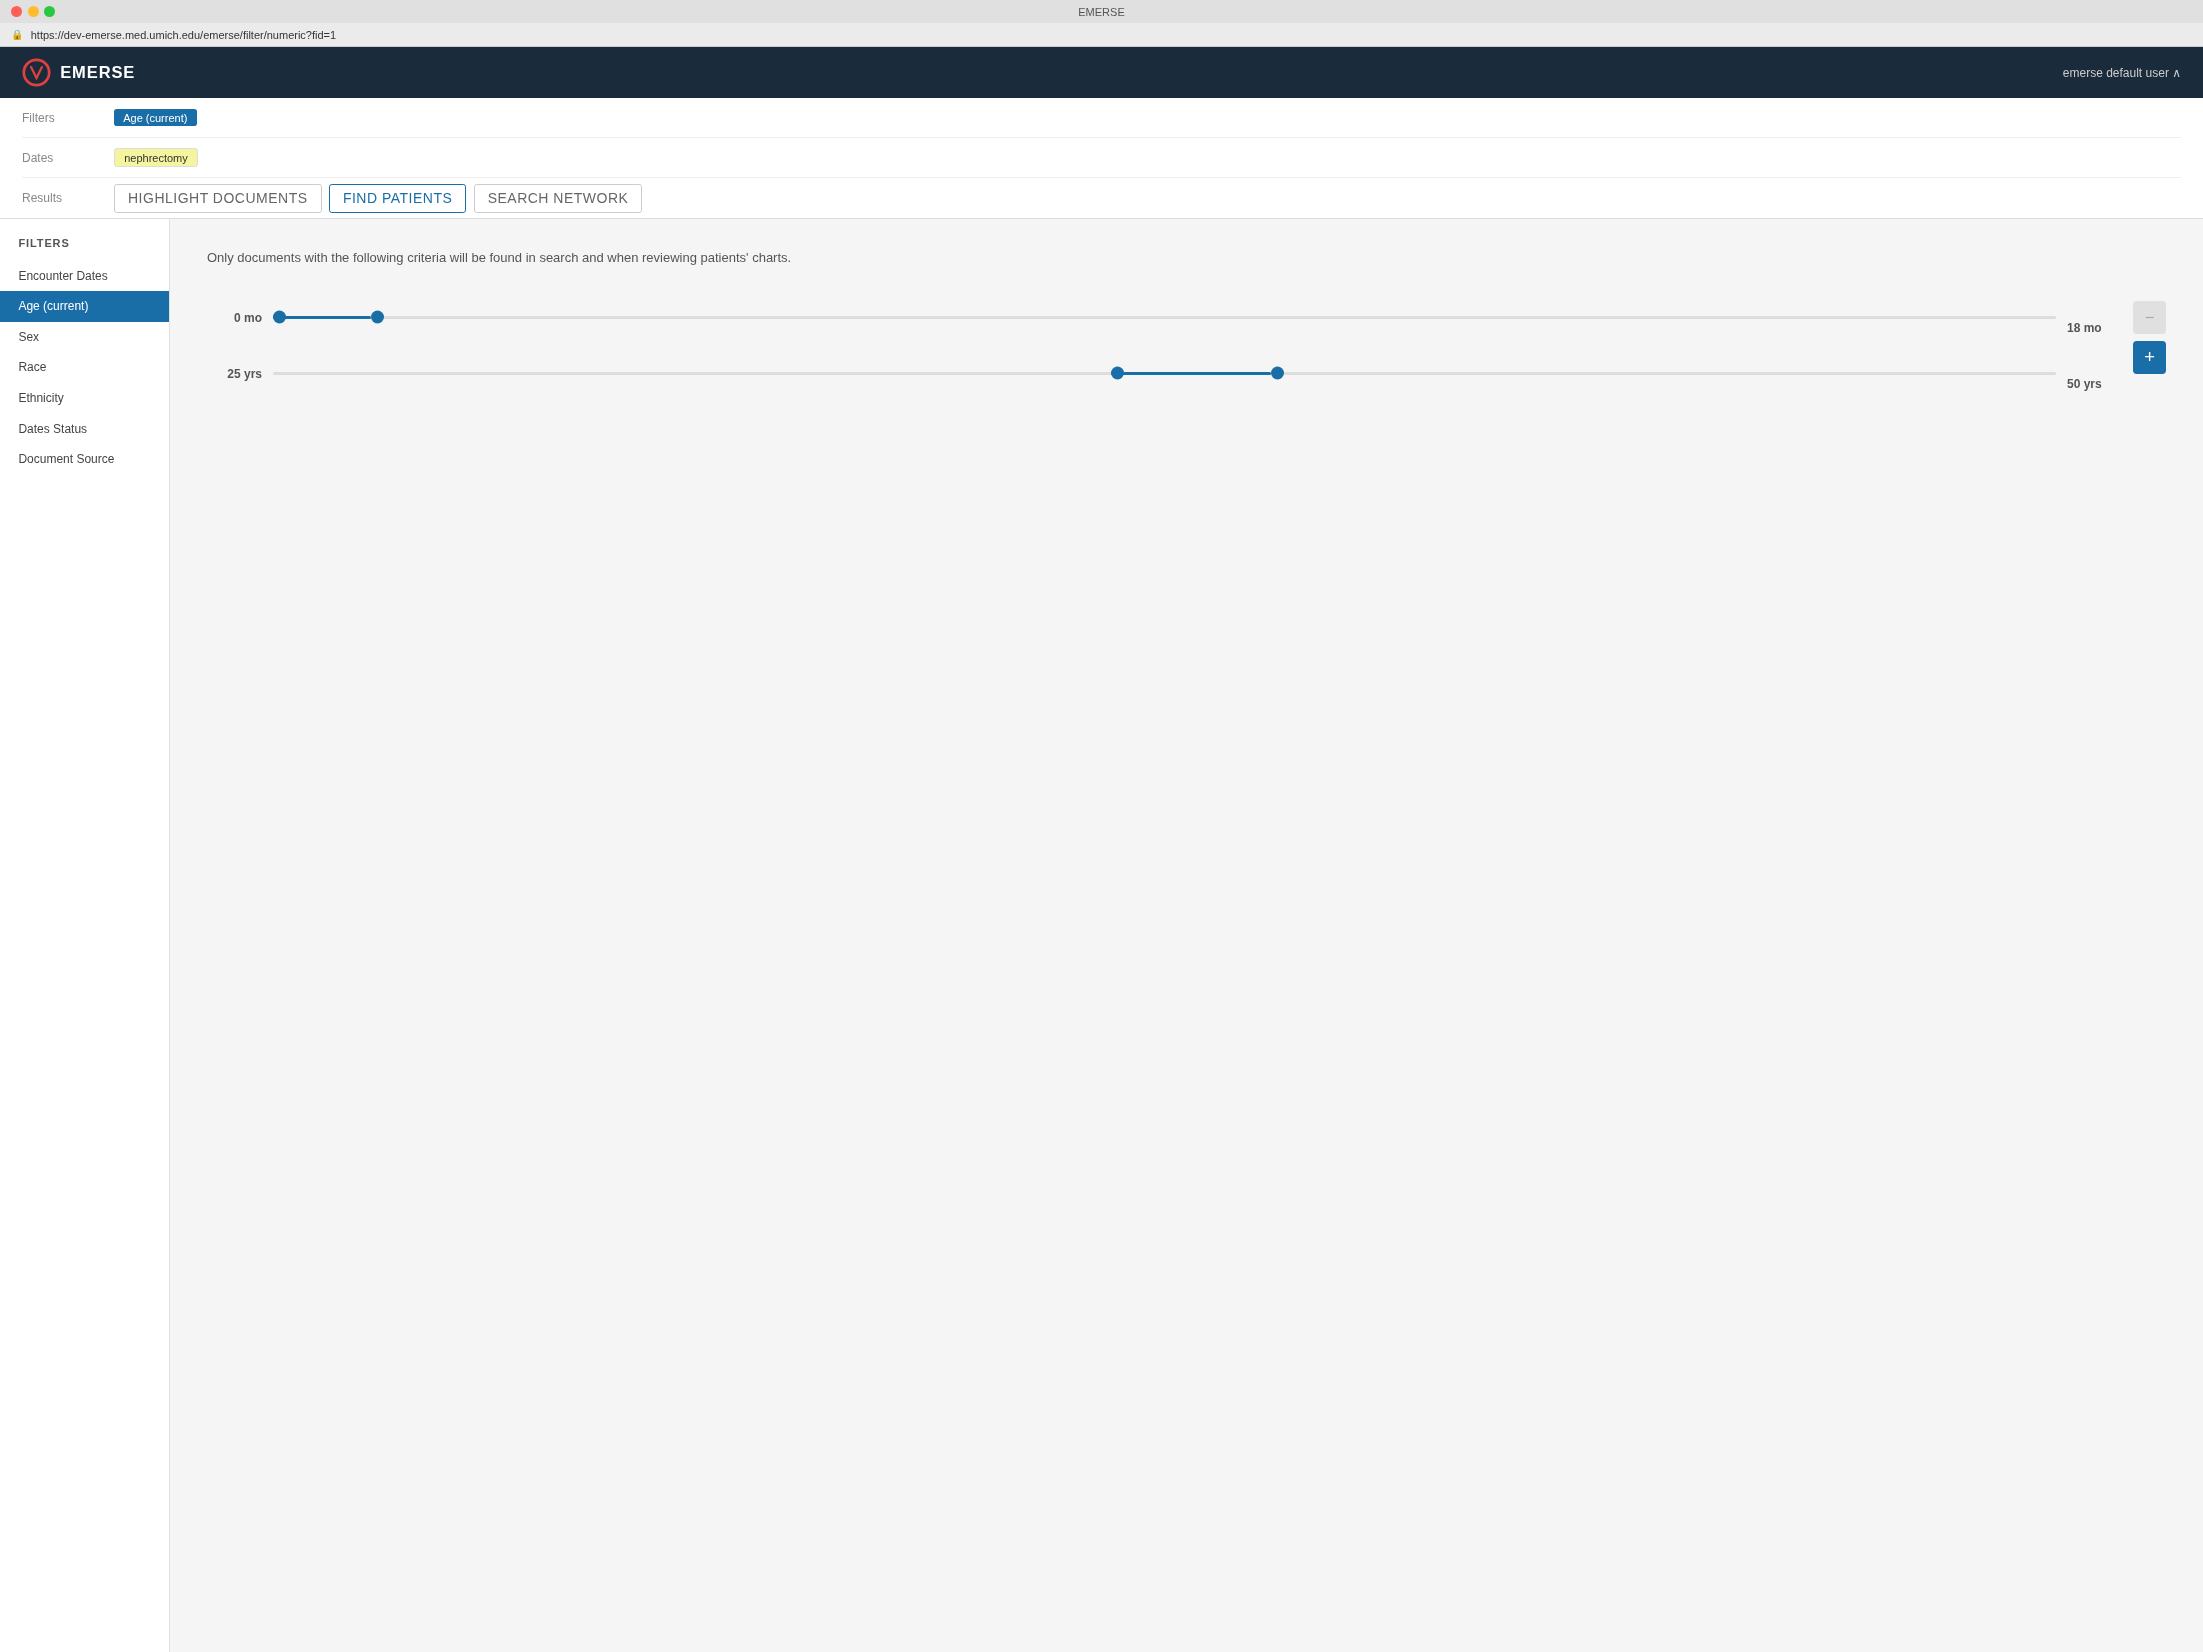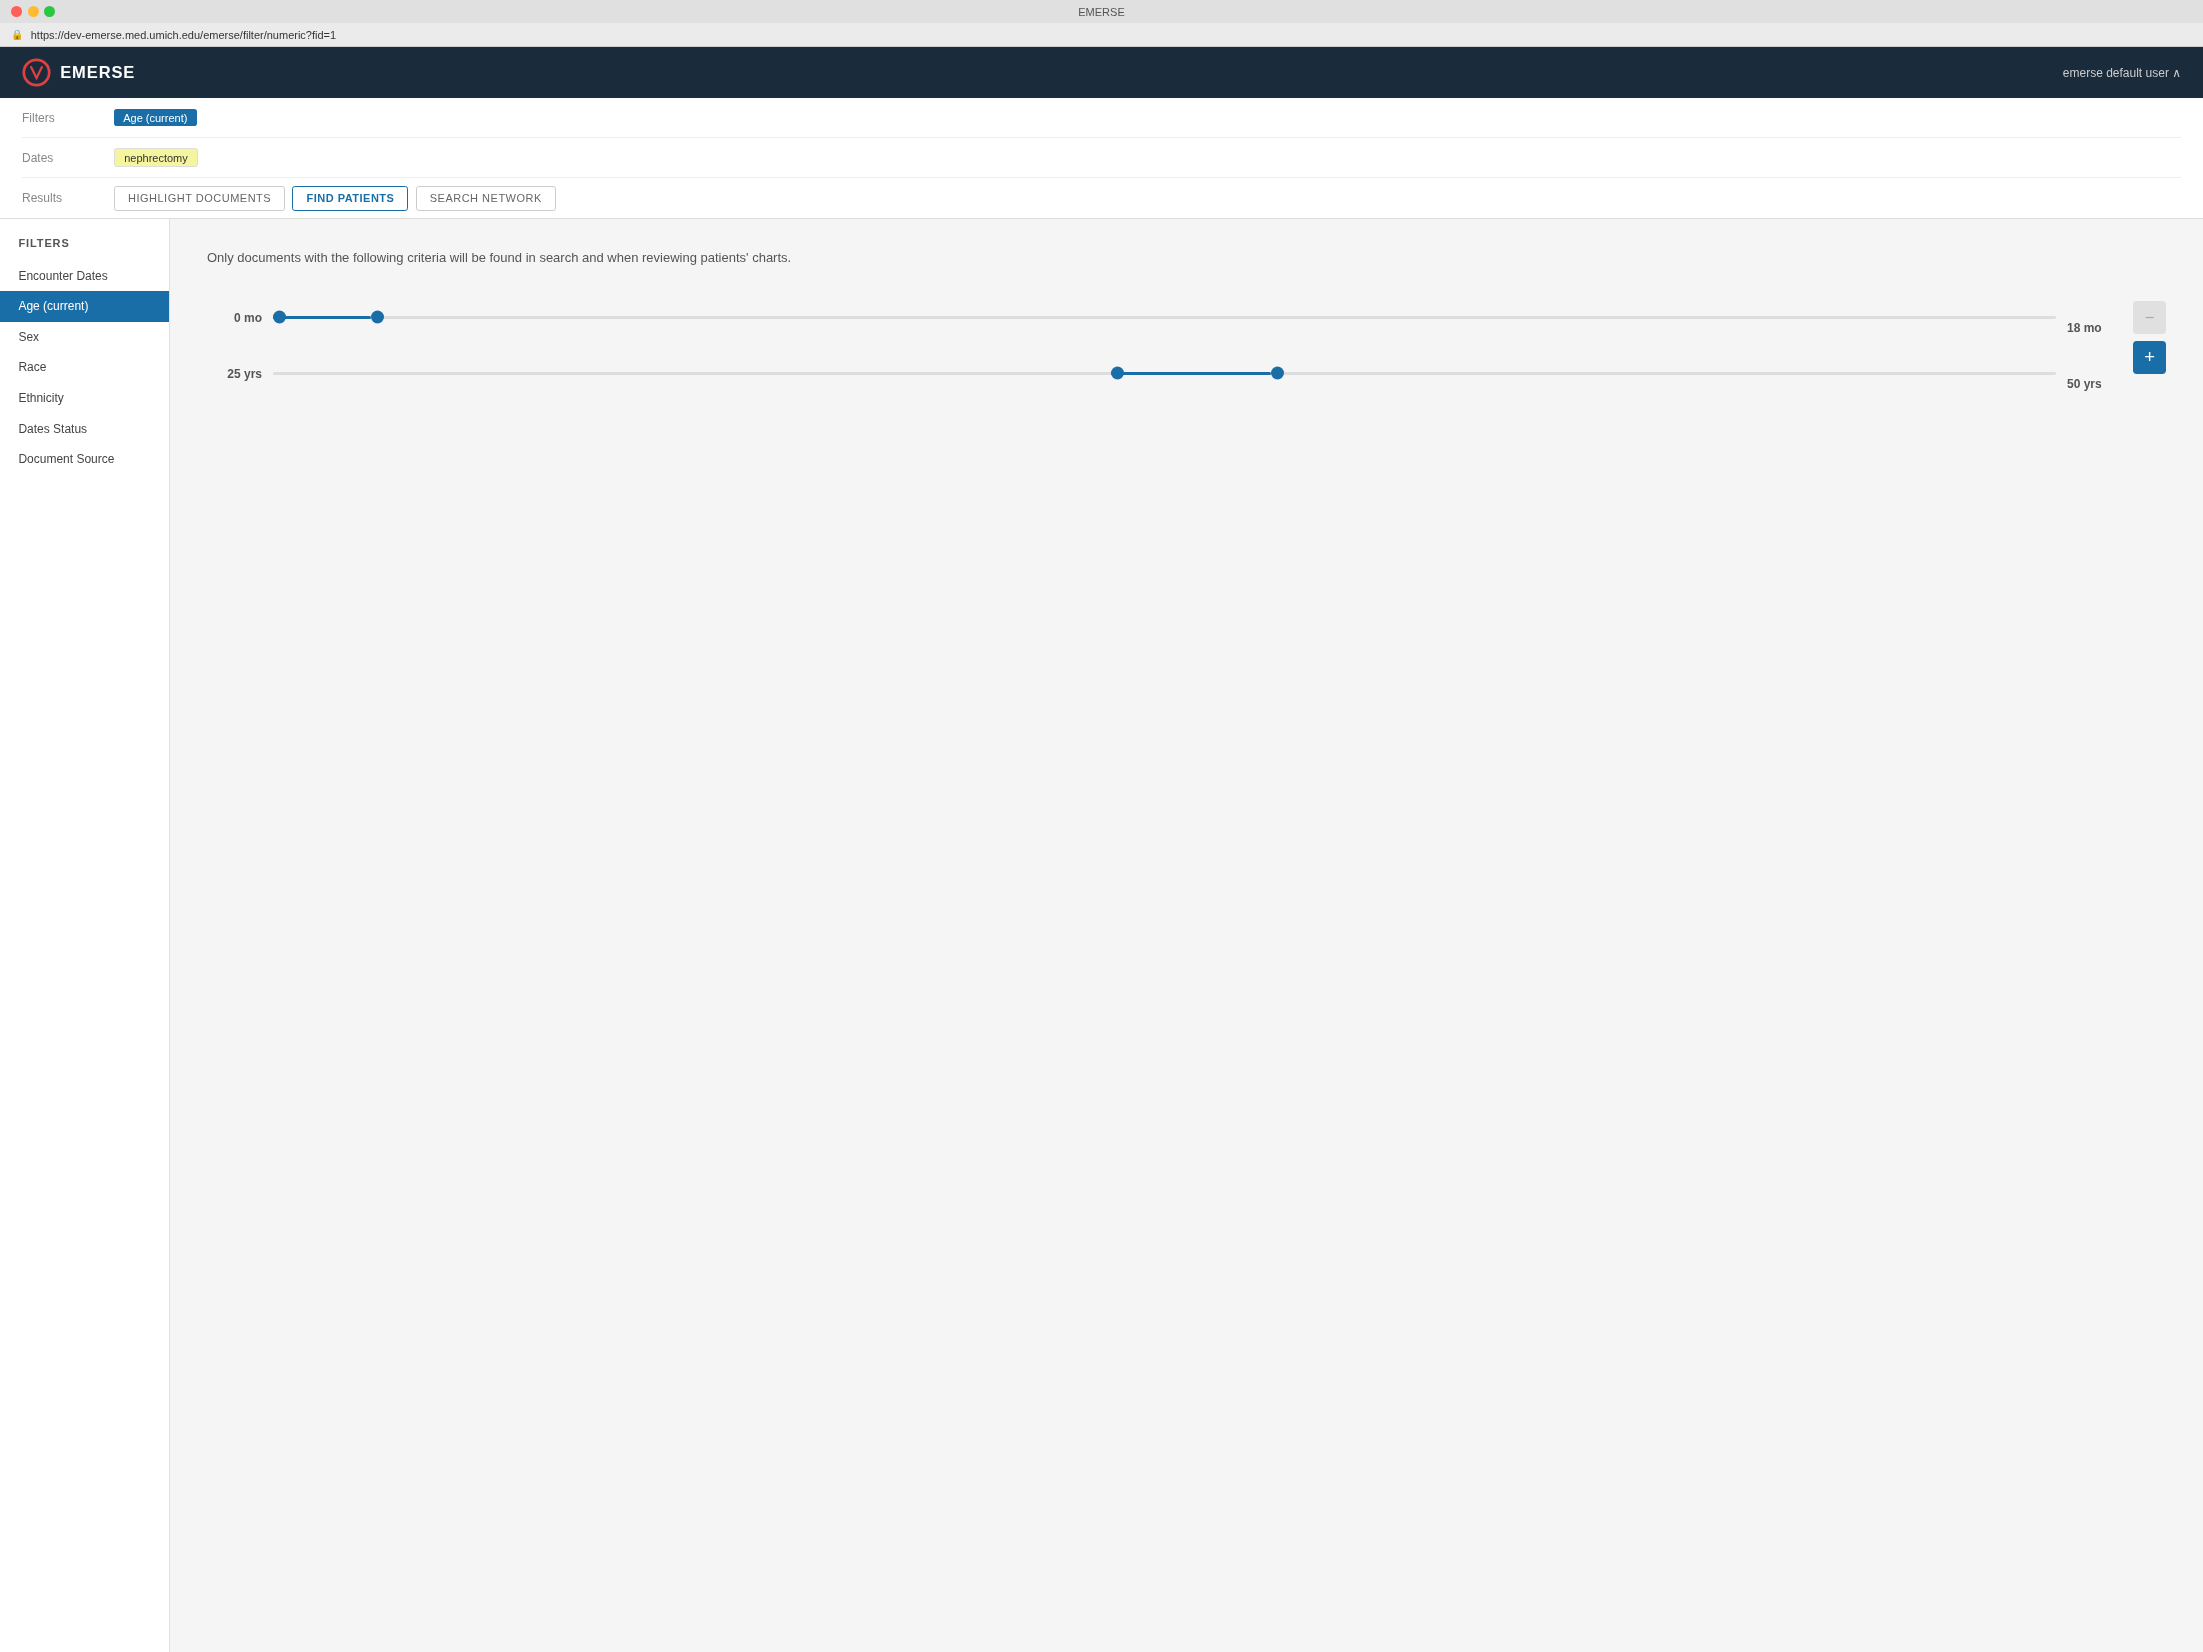"HIGHLIGHT DOCUMENTS" .btn-action { font-size: 11px -> 14px }
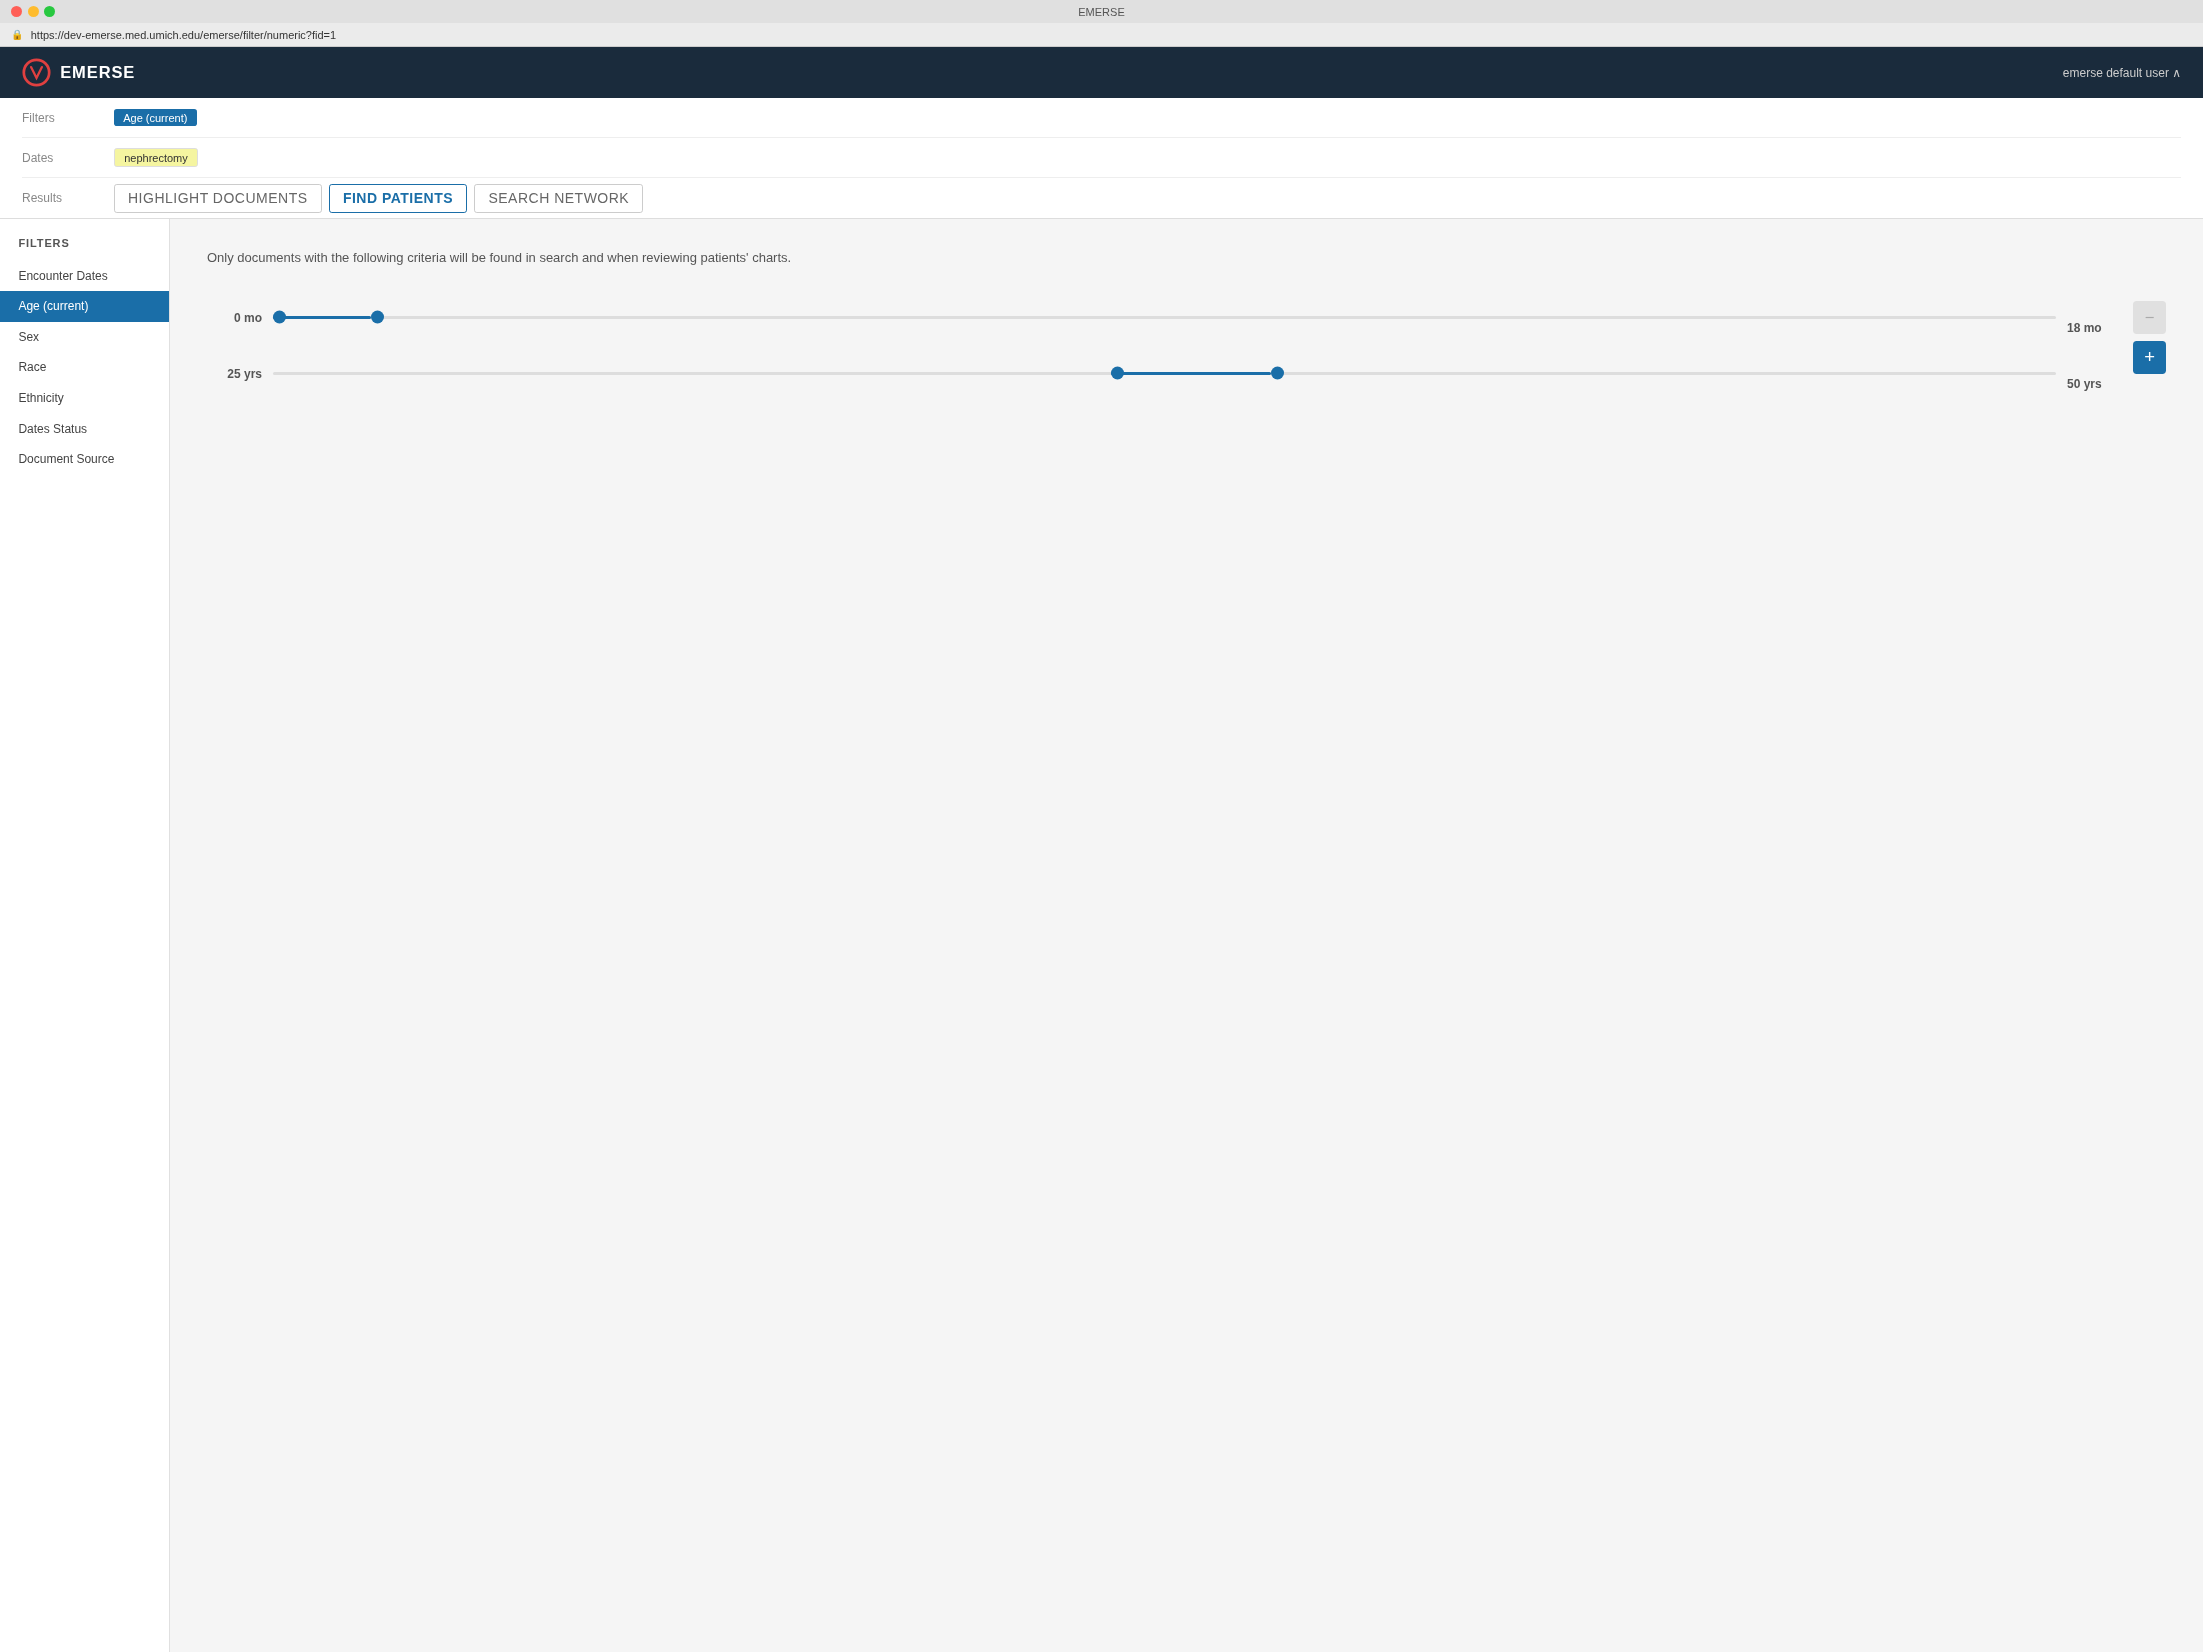"FIND PATIENTS" .btn-action.primary { font-weight: bold -> none }
